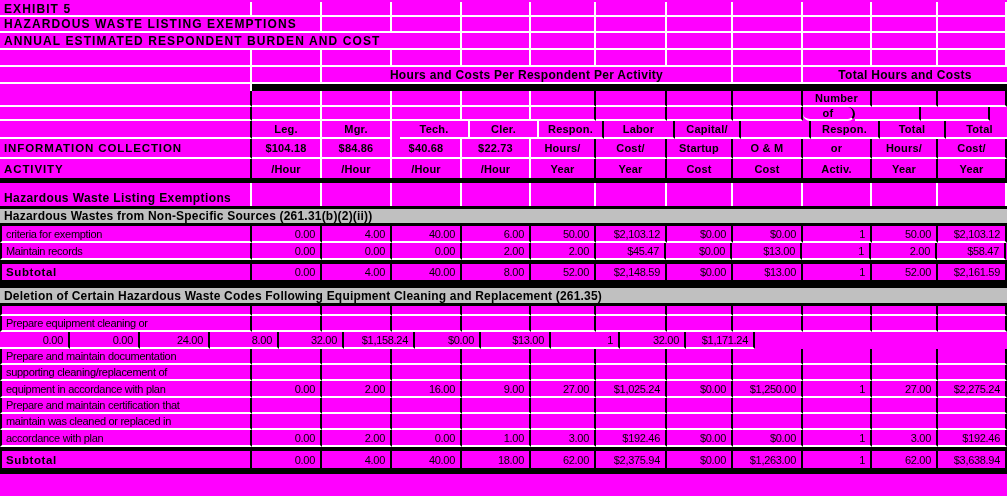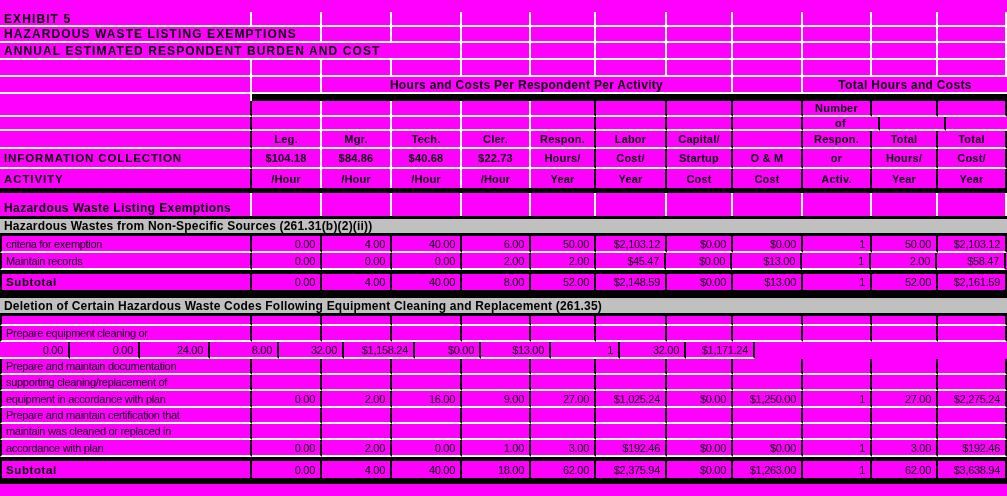"EXHIBIT 5" #sheet { padding-top: 12px -> 2px }
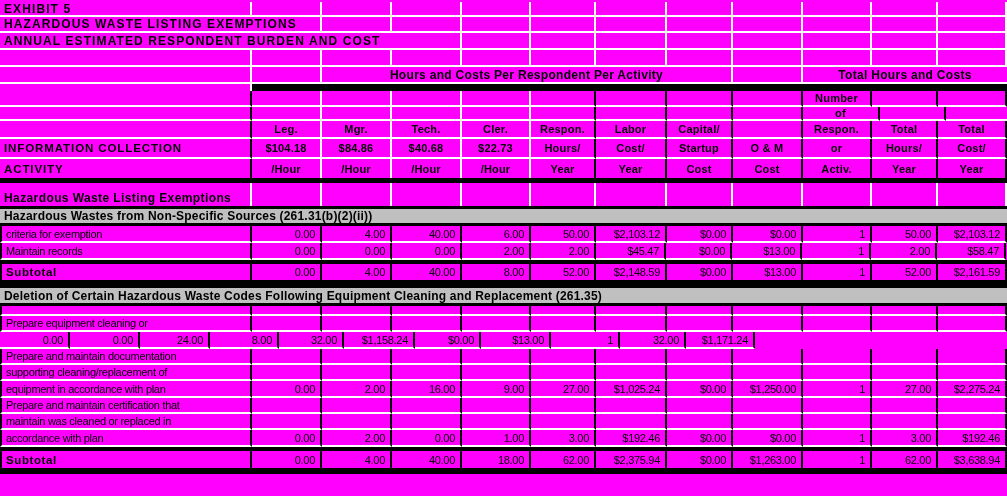"of" div.cell { border-radius: none -> 7px; width: 77px -> 52px }
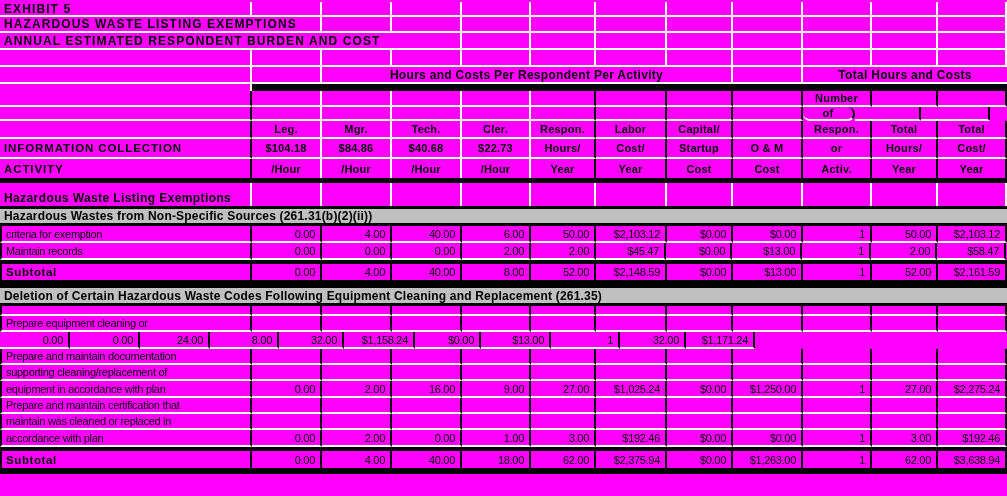"Tech." div.cell { margin-left: none -> 8px }
